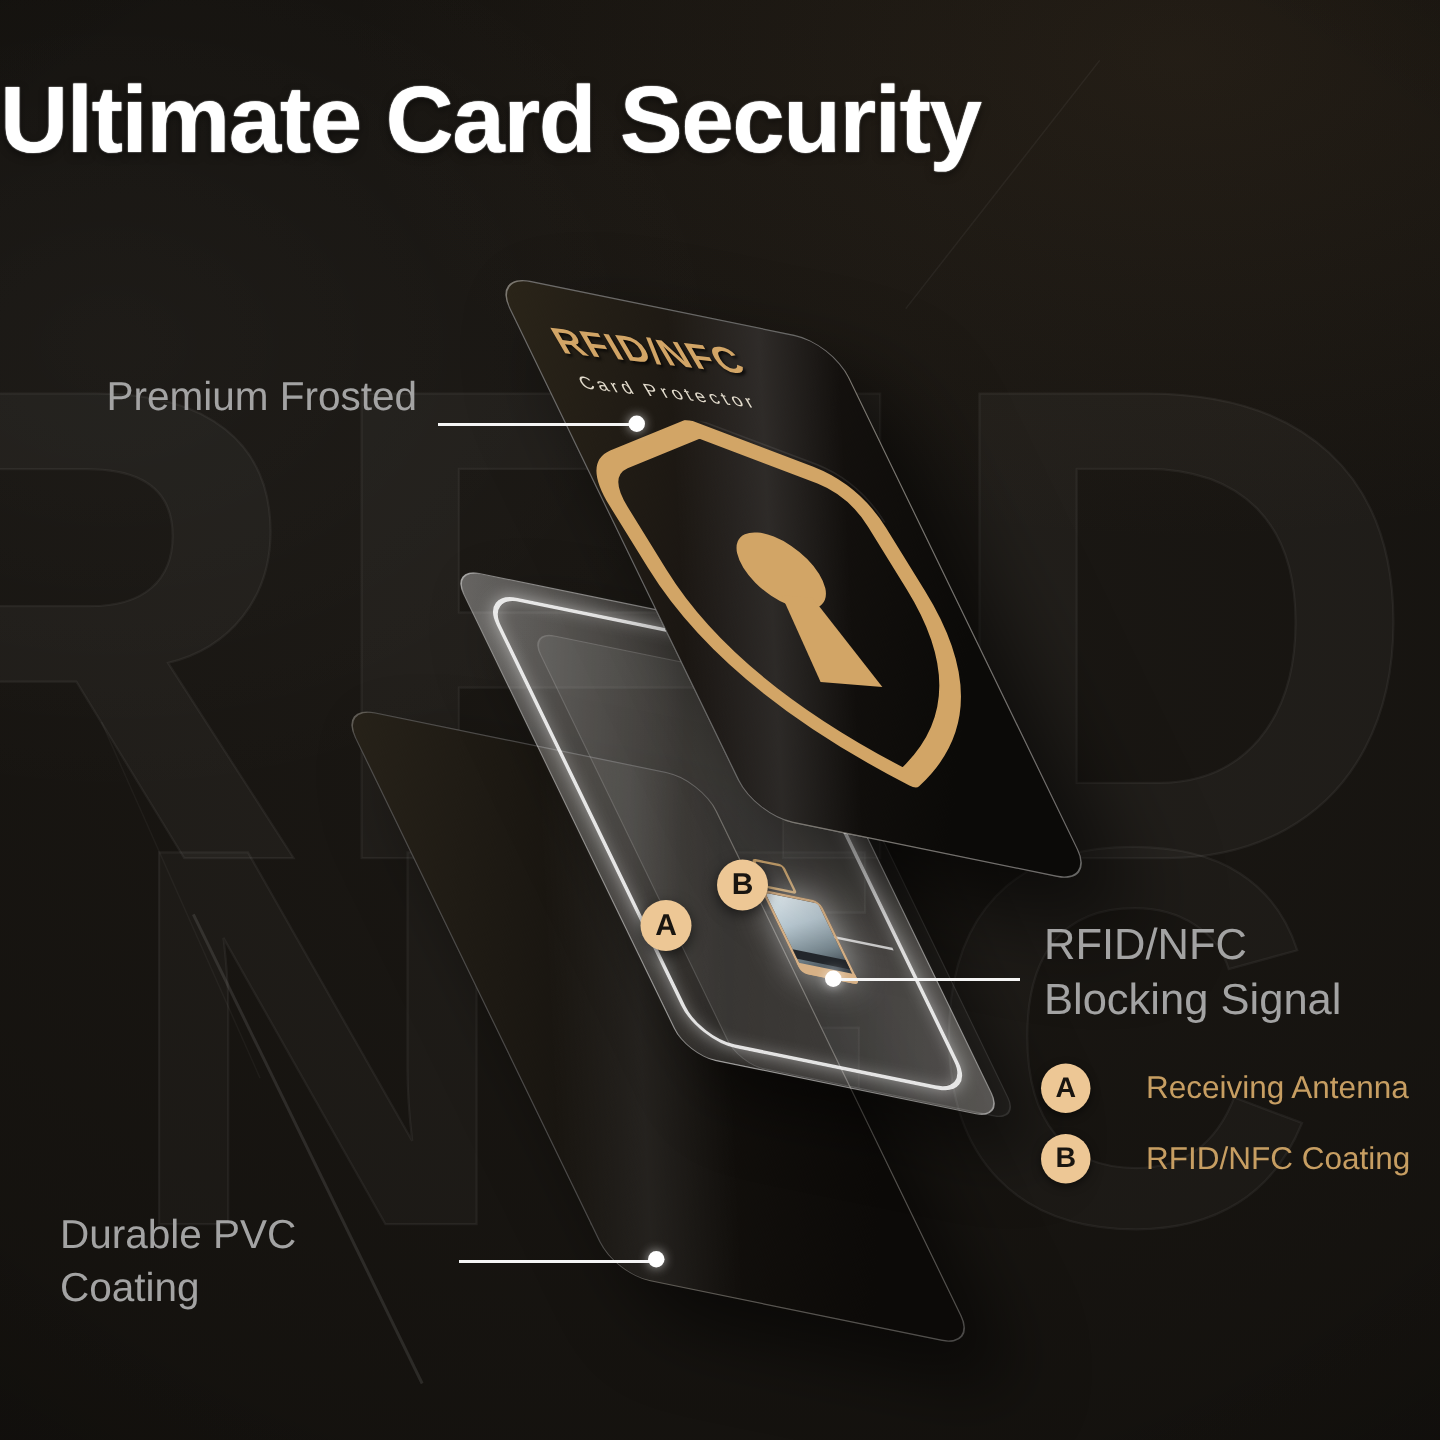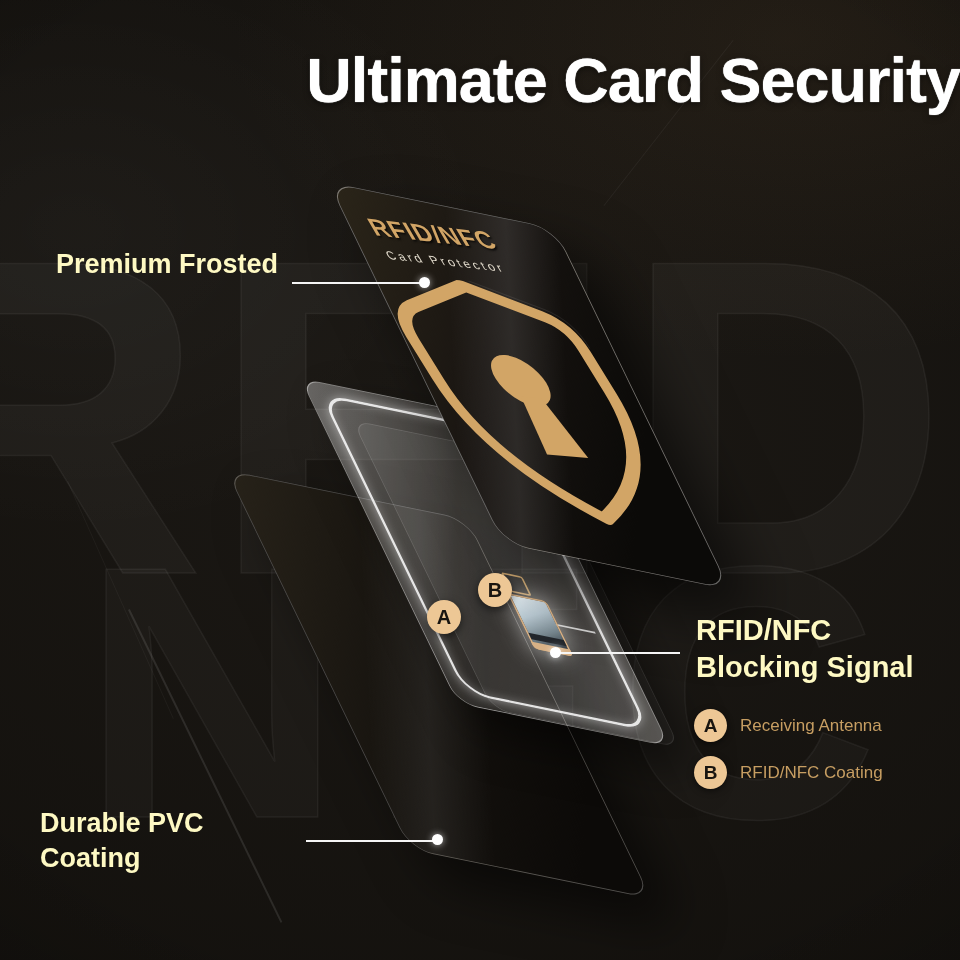"Ultimate Card Security" .title { text-align: right -> left }
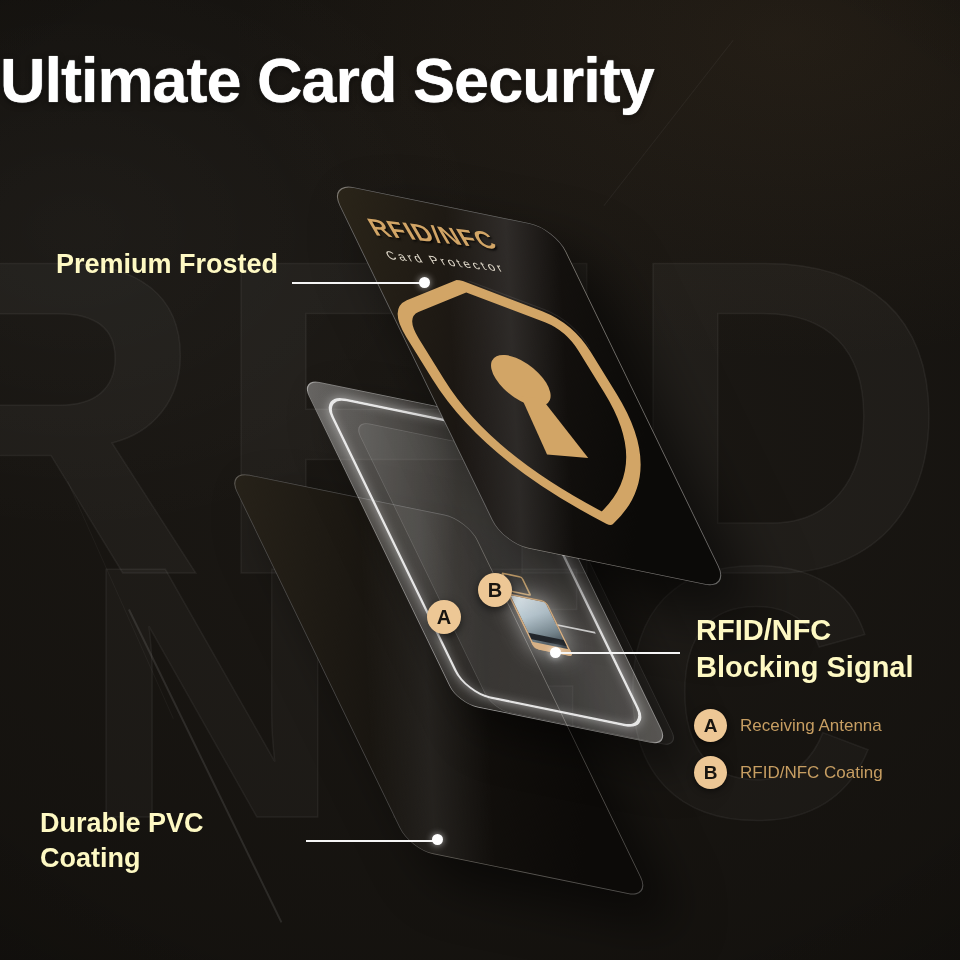"Premium Frosted" .label { color: #fef9c3 -> #a3a3a3; font-weight: 700 -> 400 }
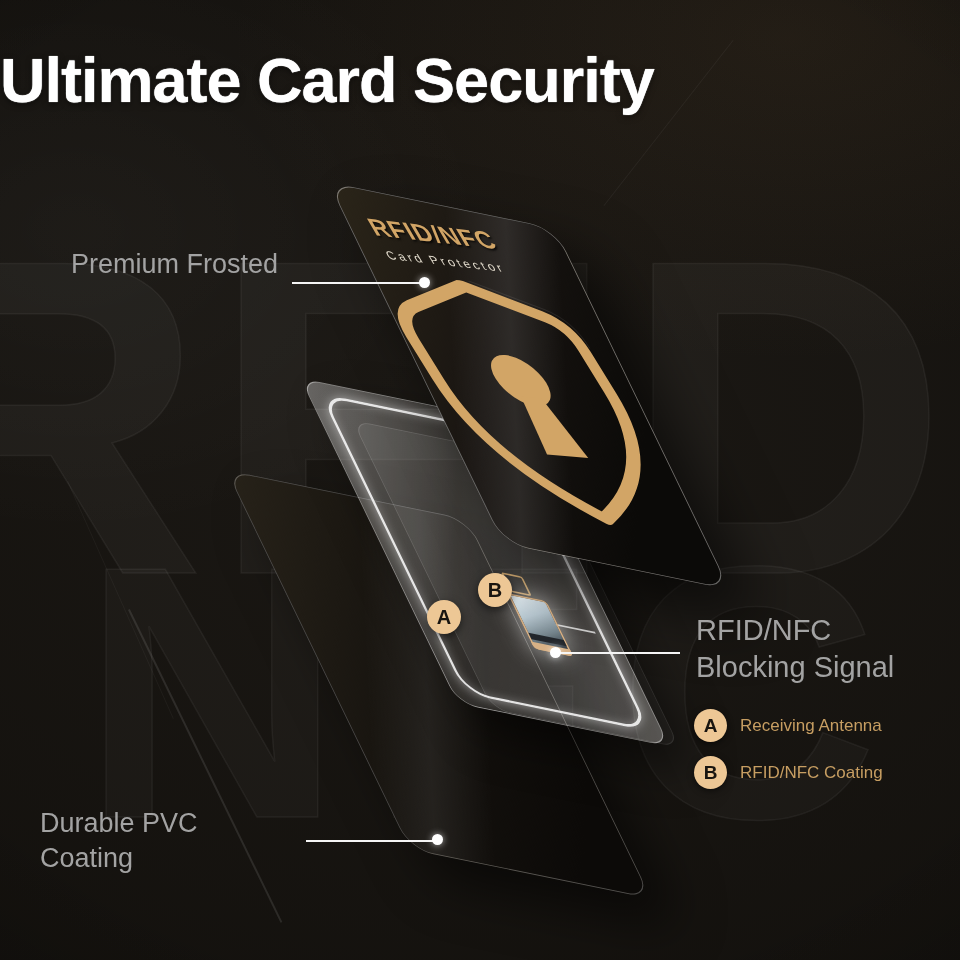"Receiving Antenna" .legend-text { font-size: 17px -> 21px; margin-left: none -> 24px }
